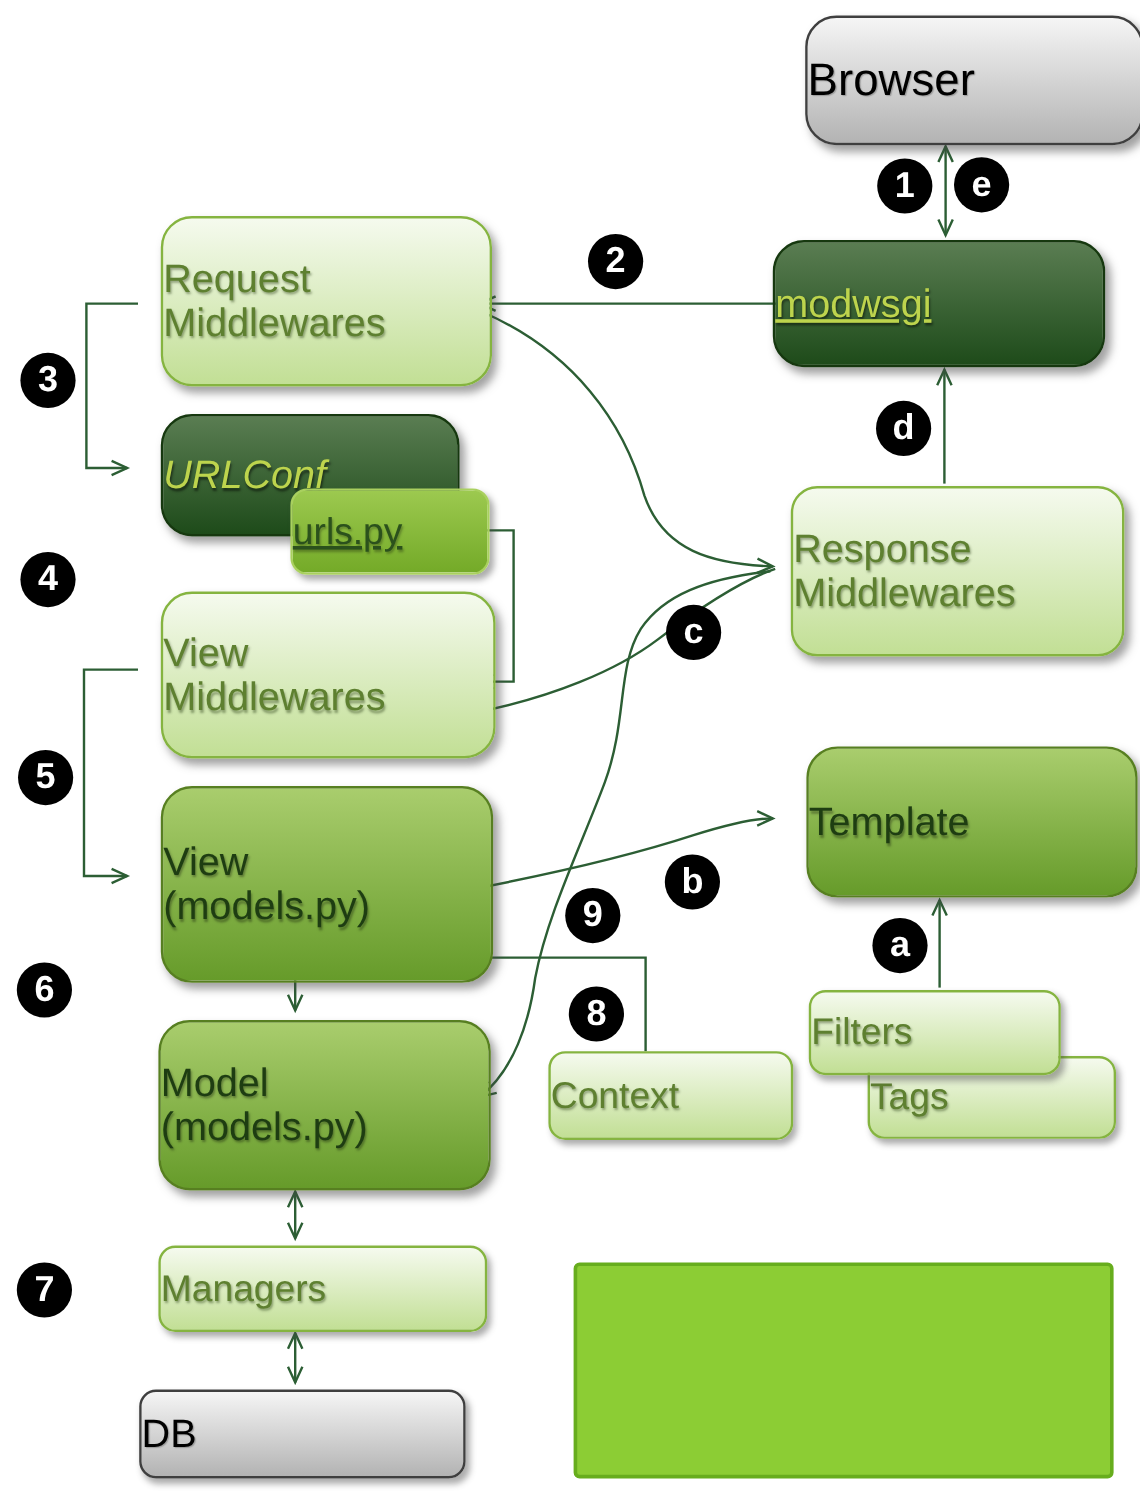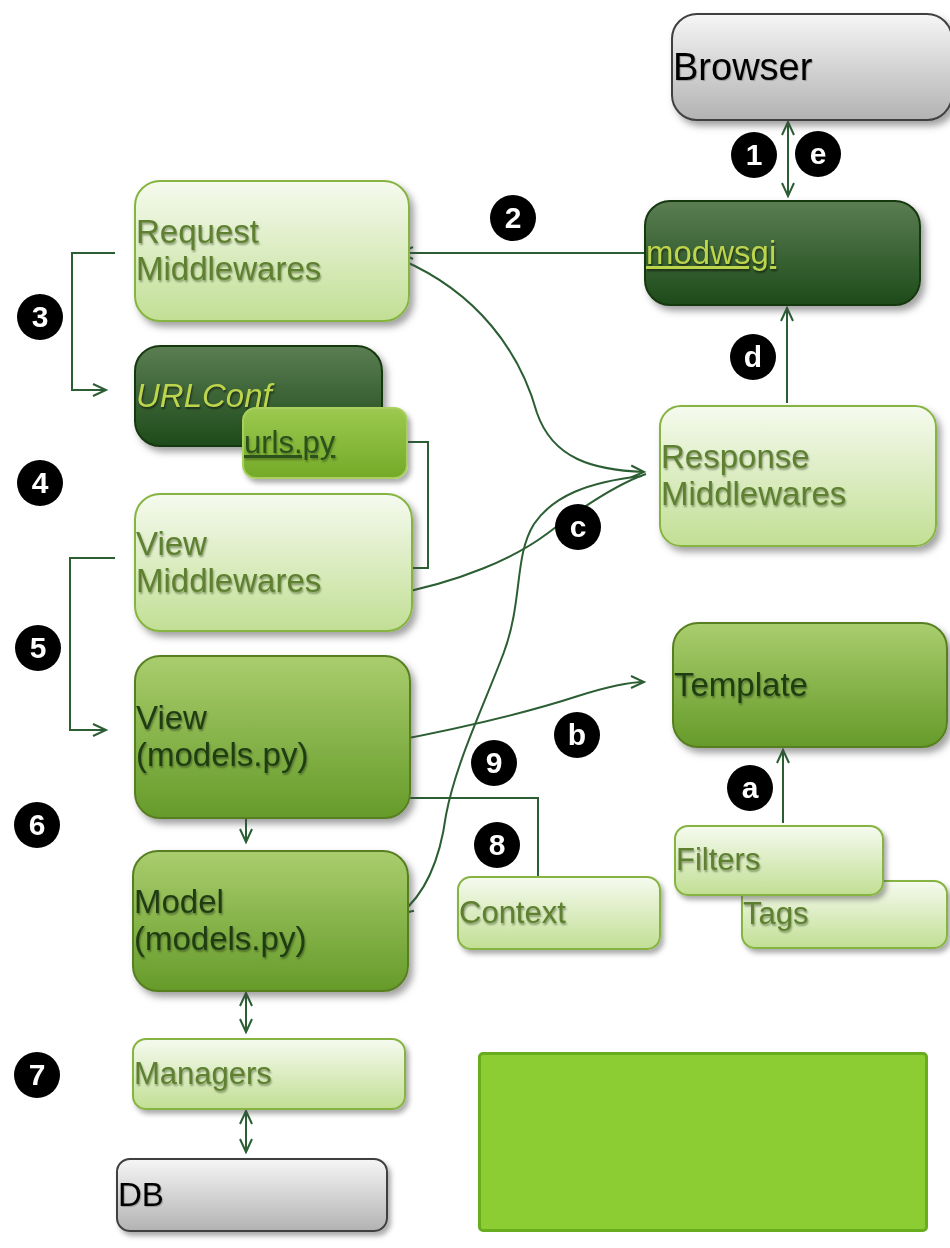"Tags" #n-tags { left: 722px -> 704px }
